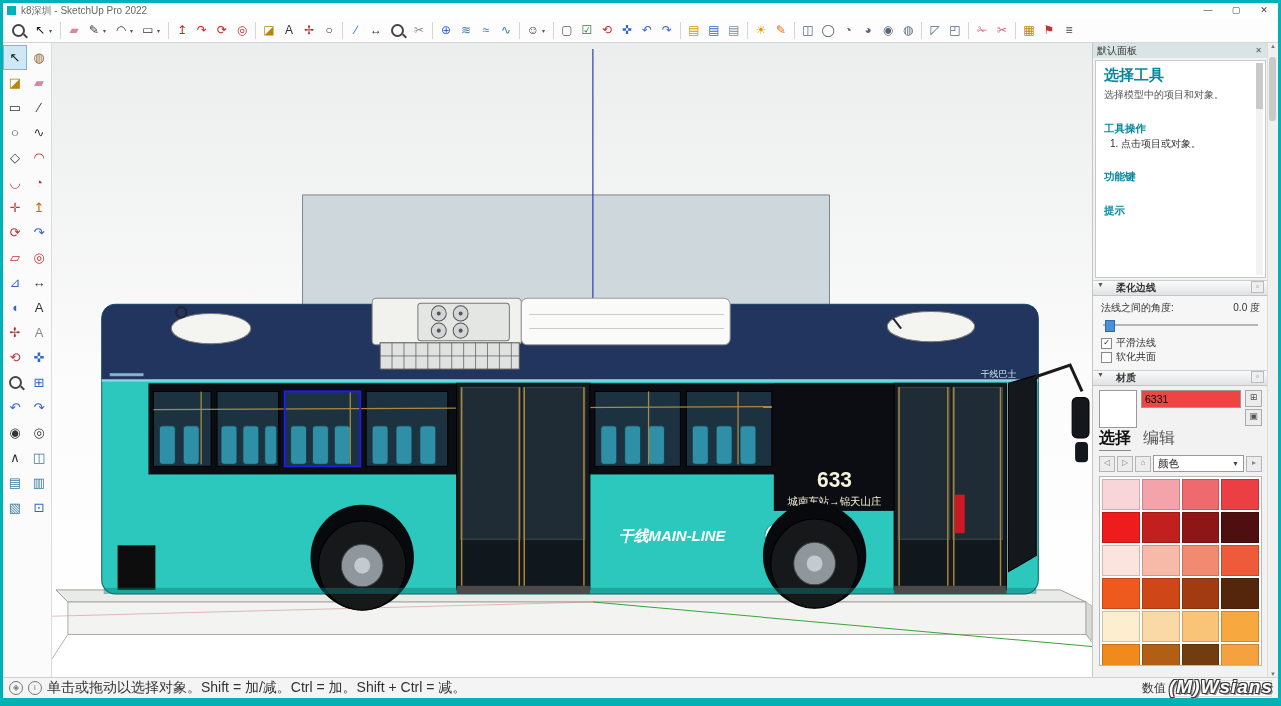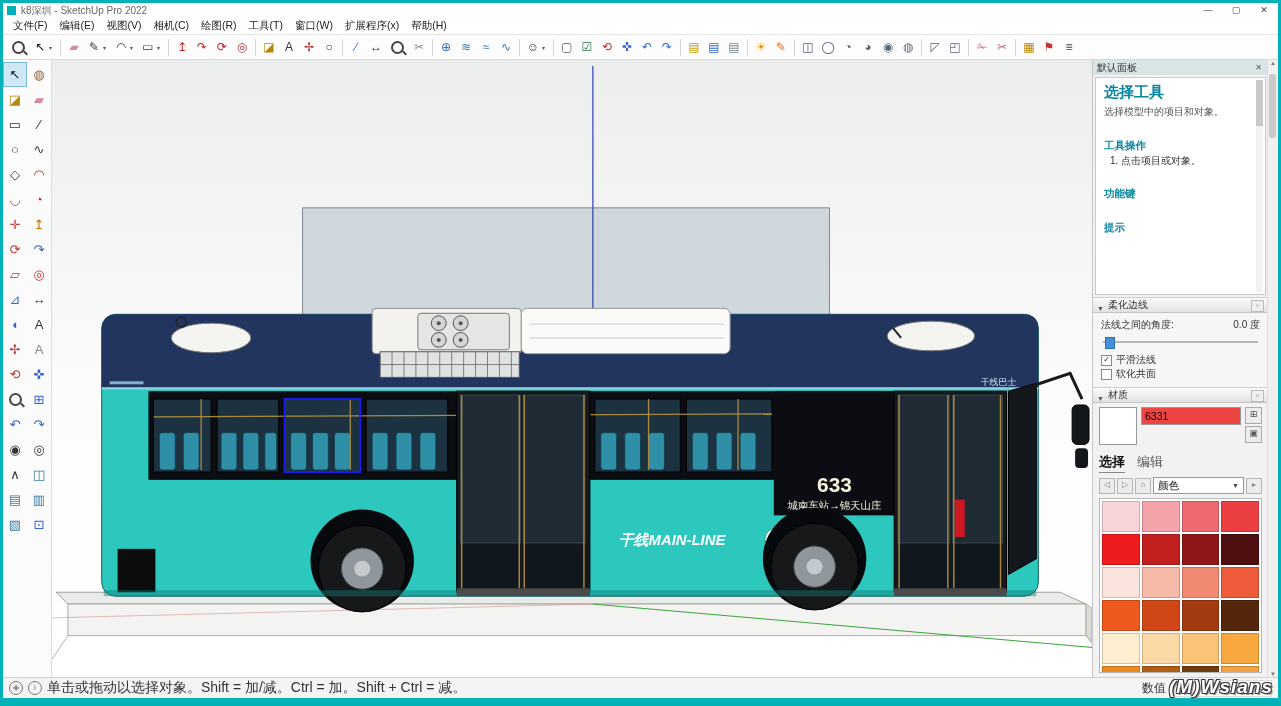"文件(F)" div.menubar { html: <div> <span>文件(F)</span> <span>编辑(E)</span> <span>视图(V)</span> <span>相机(C)</span> <span>绘图(R)</span> <span>工具(T)</span> <span>窗口(W)</span> <span>扩展程序(x)</span> <span>帮助(H)</span> </div> -> none }
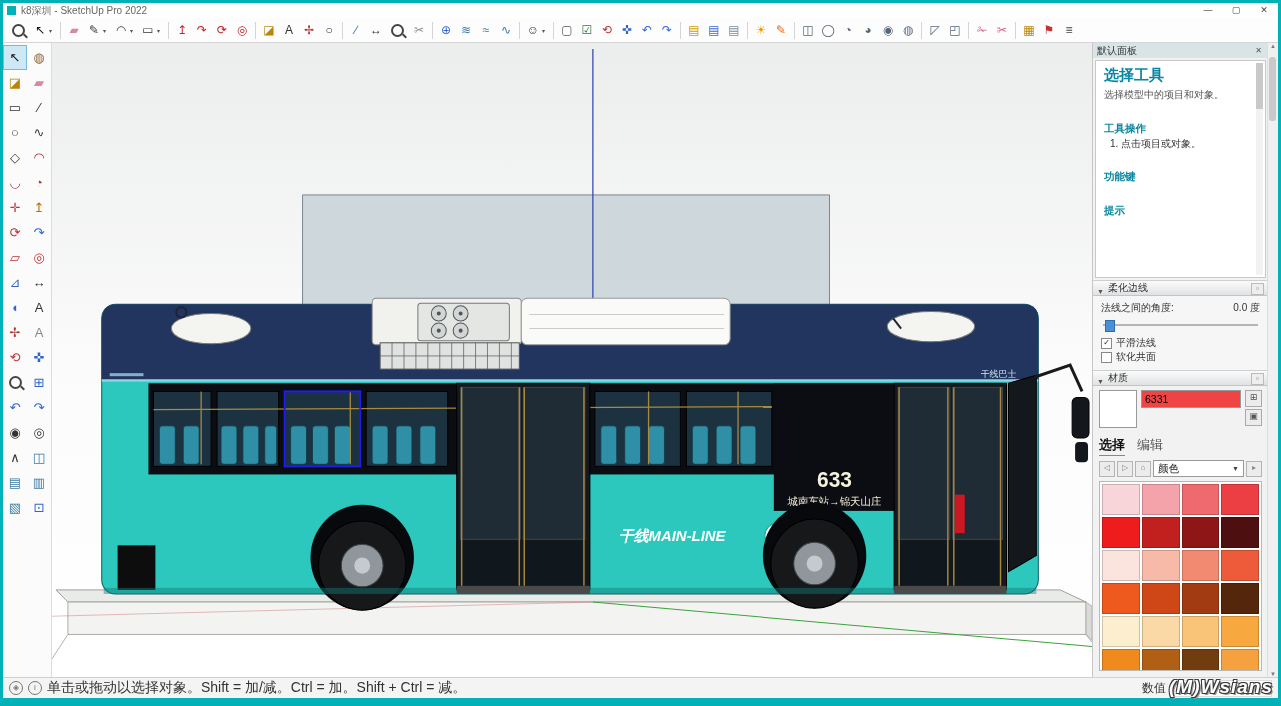"柔化边线" .sec-header { align-items: flex-end -> flex-start; font-weight: normal -> bold; gap: 4px -> 12px }
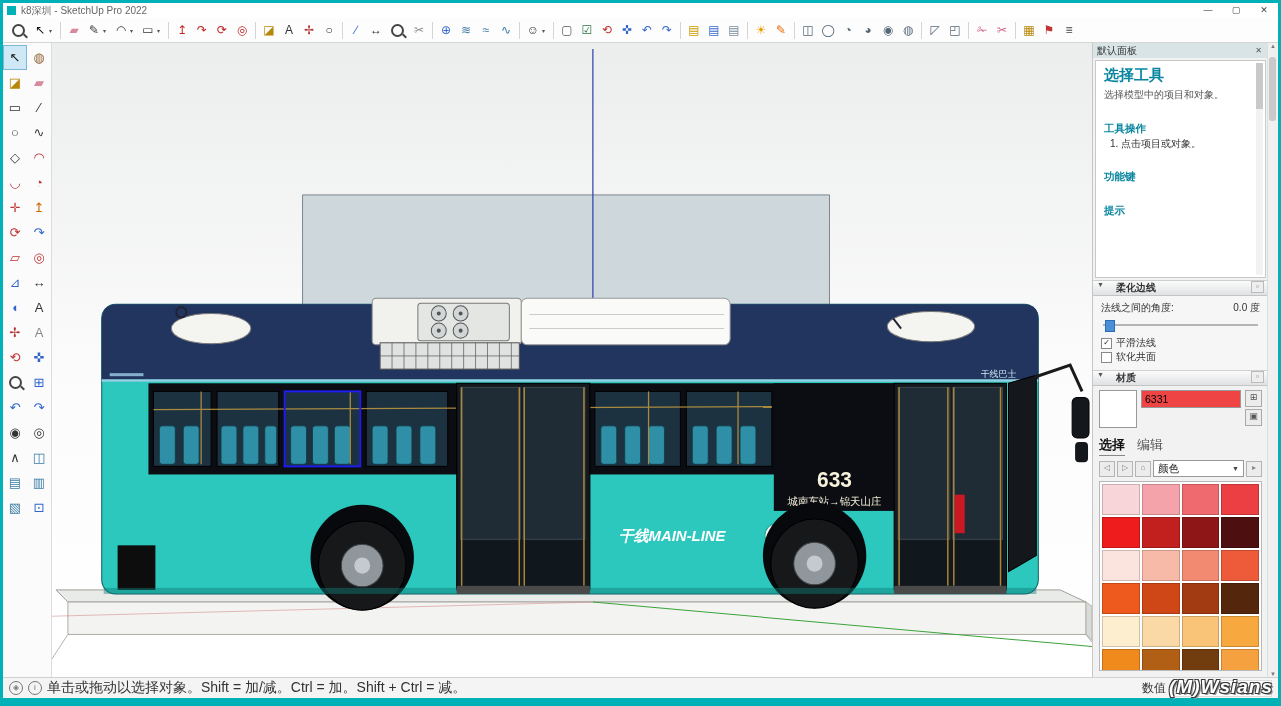"选择" .mat-tabs { font-size: 13px -> 16px; margin-top: 8px -> none }
